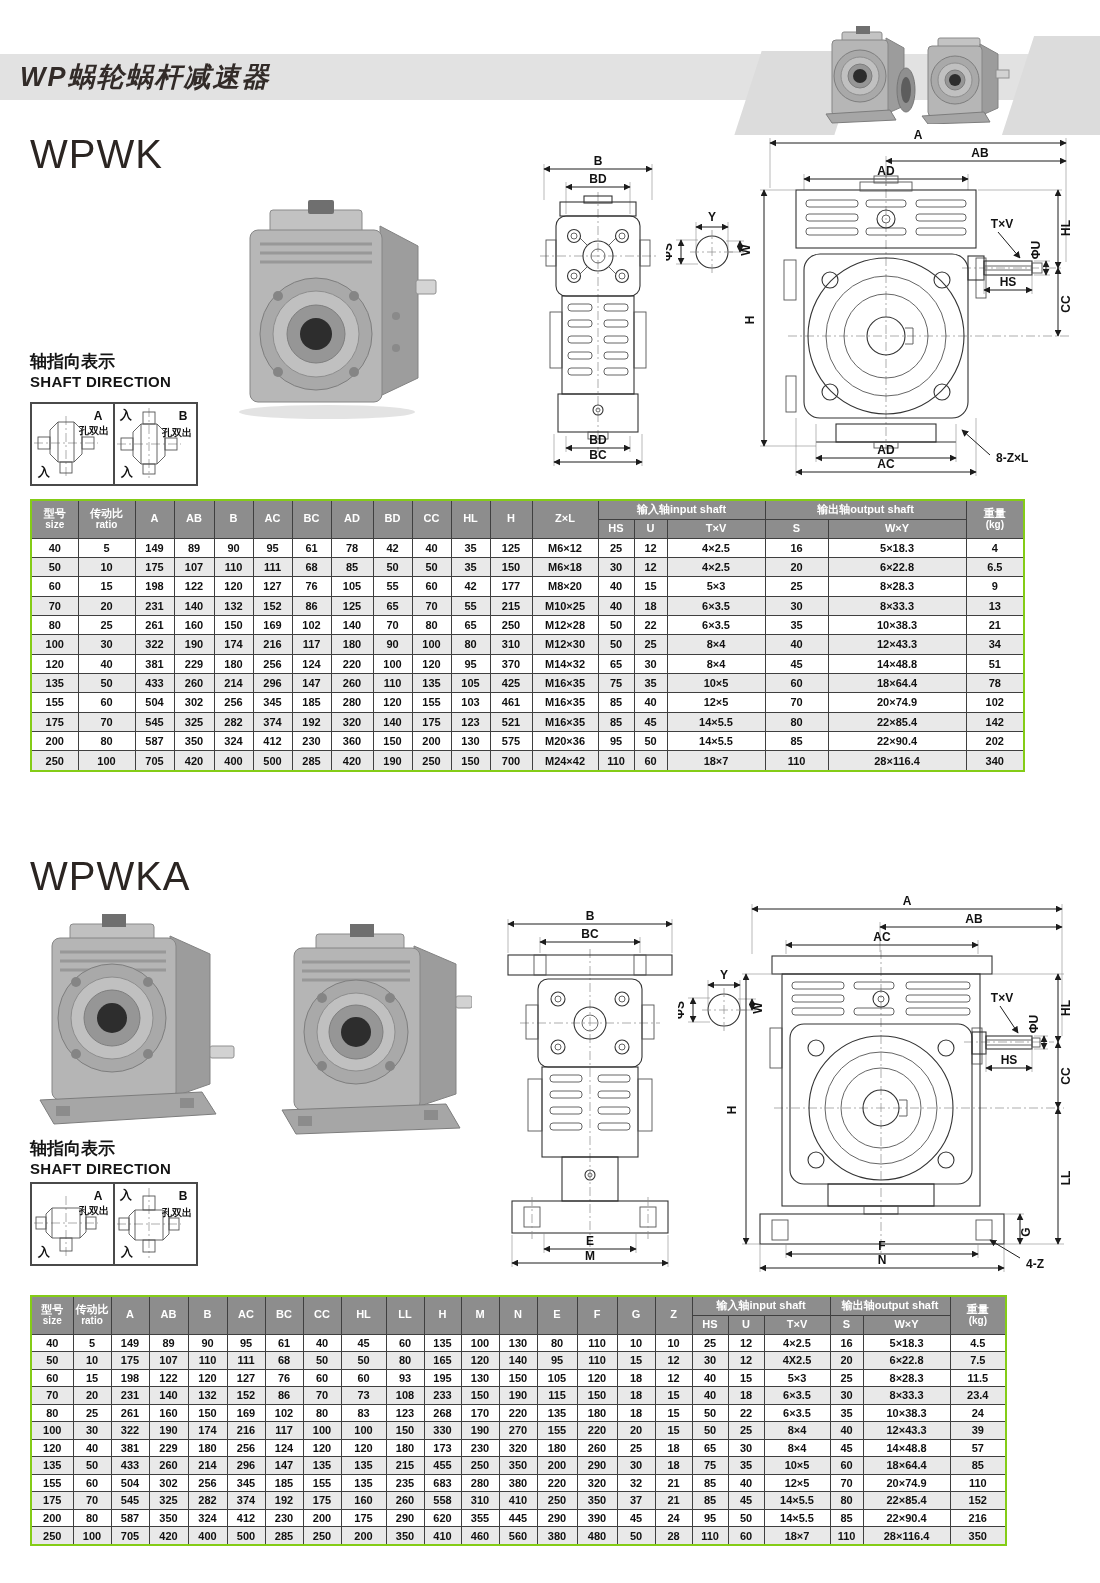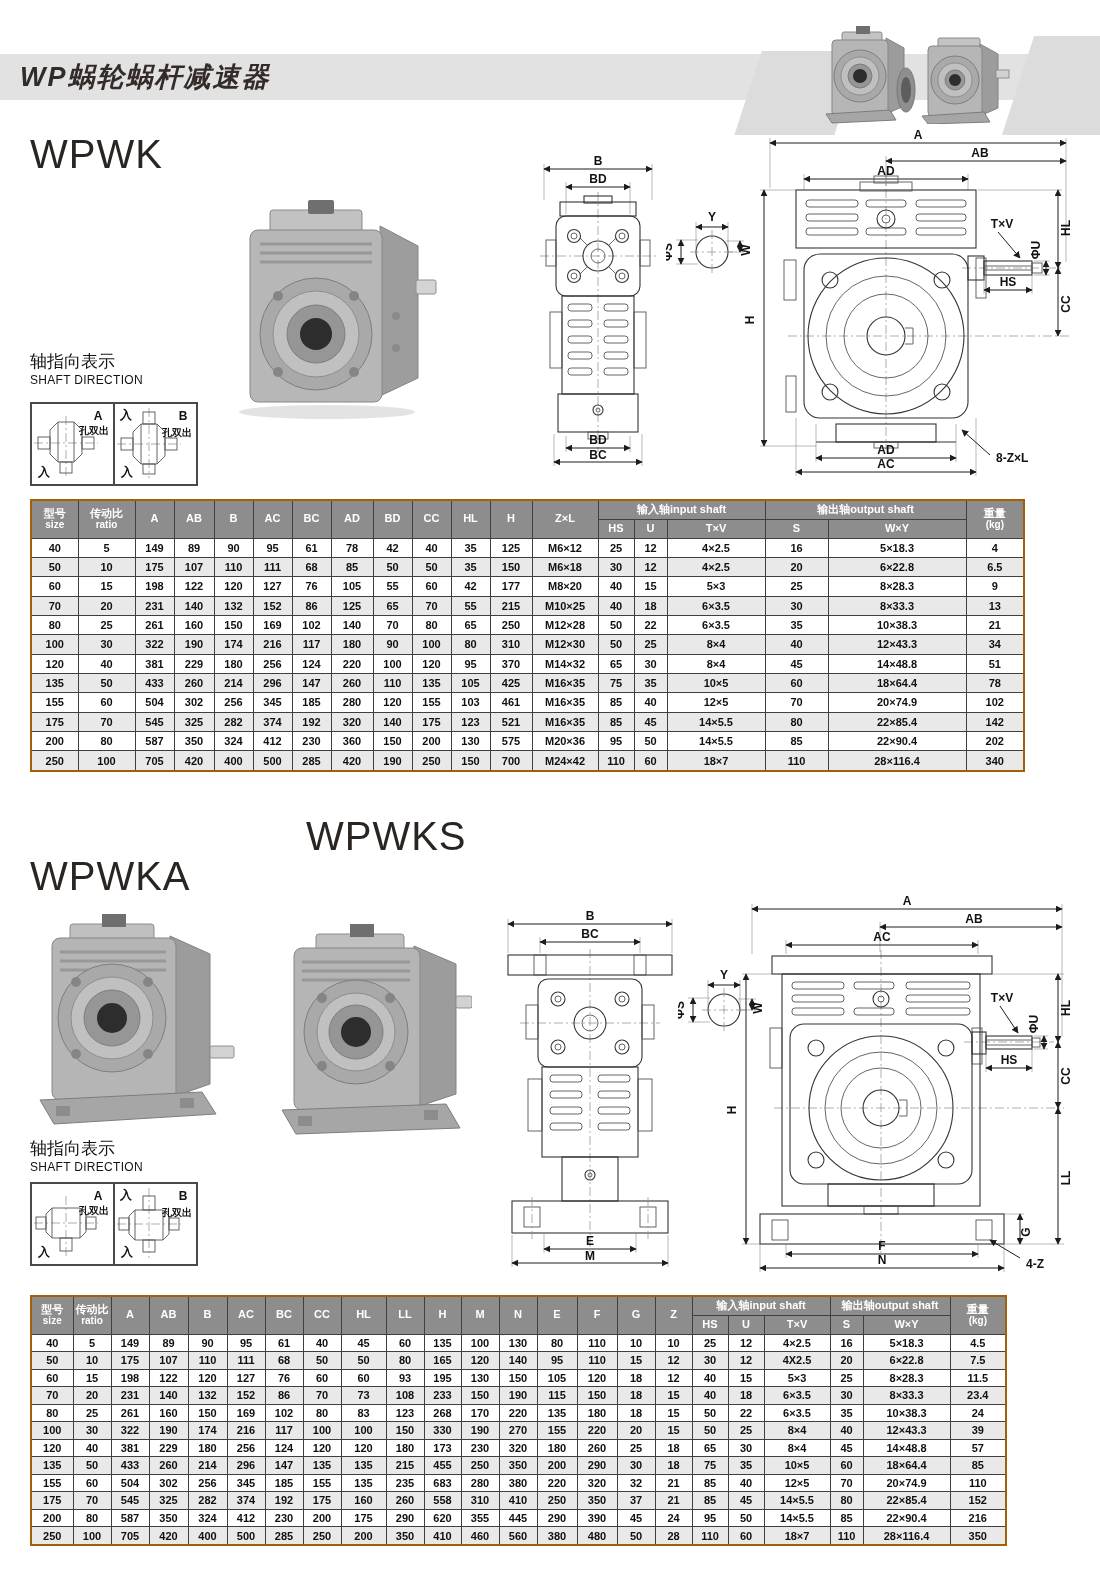"轴指向表示" .sd-label { font-weight: normal -> bold }
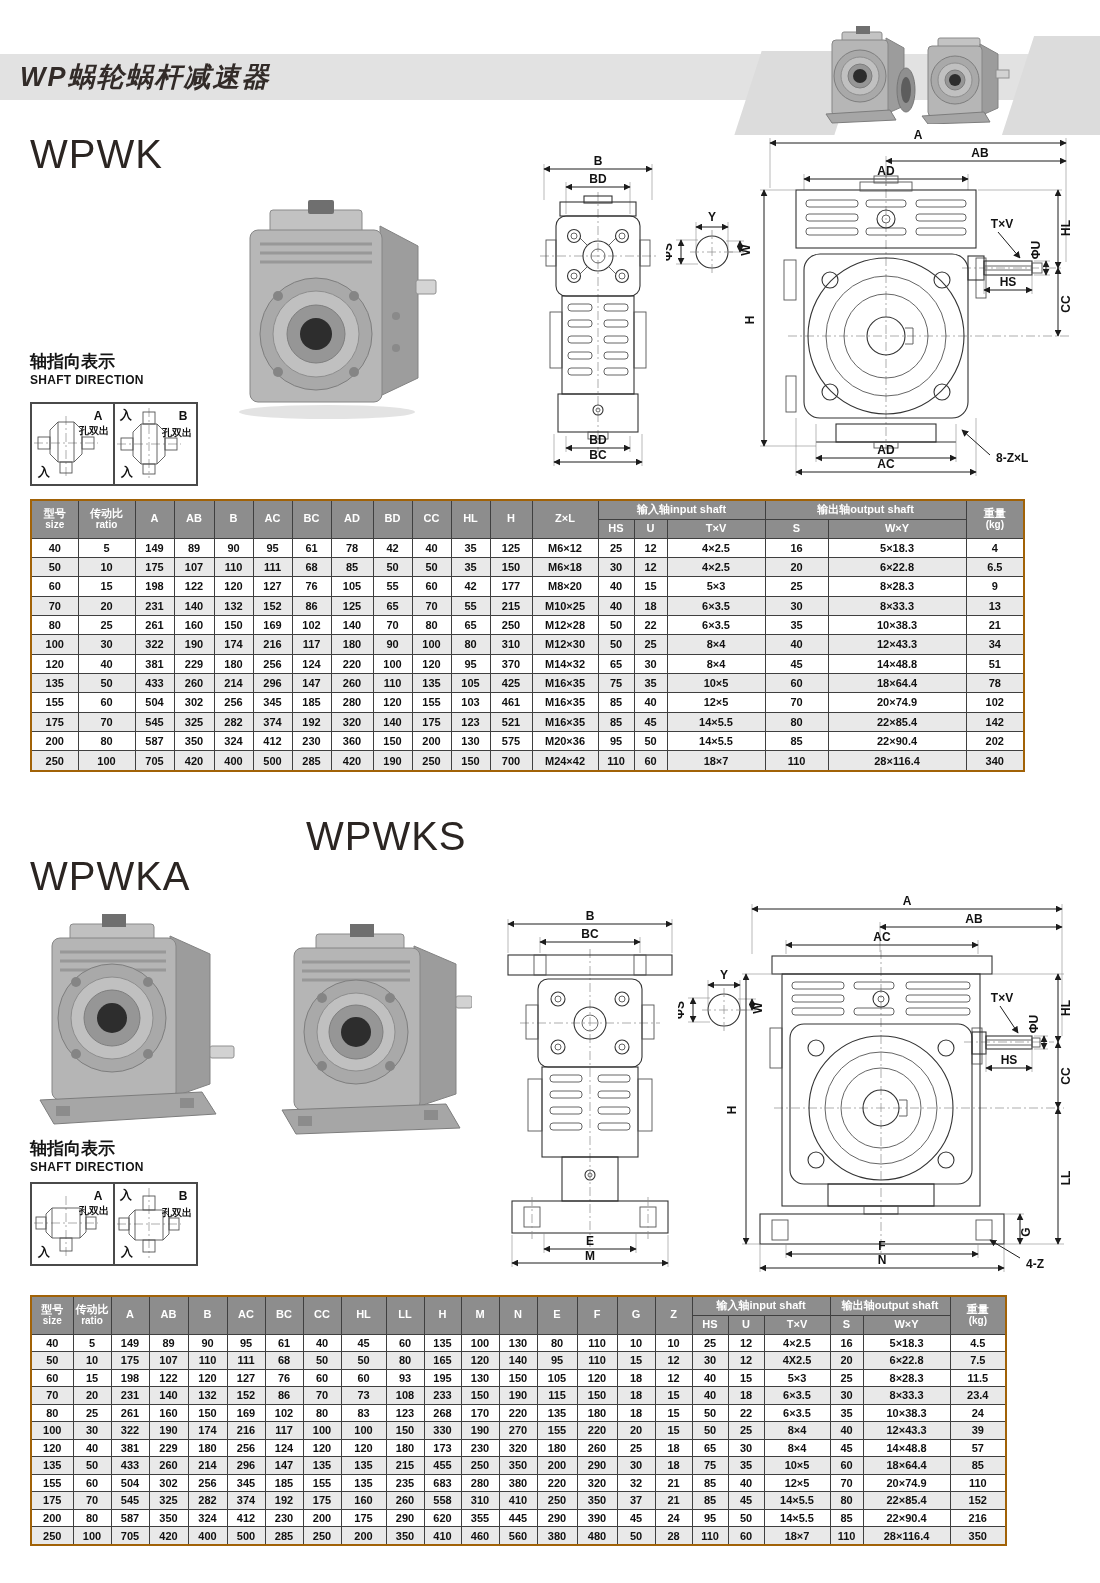"SHAFT DIRECTION" .sd-en { font-size: 12px -> 15px }
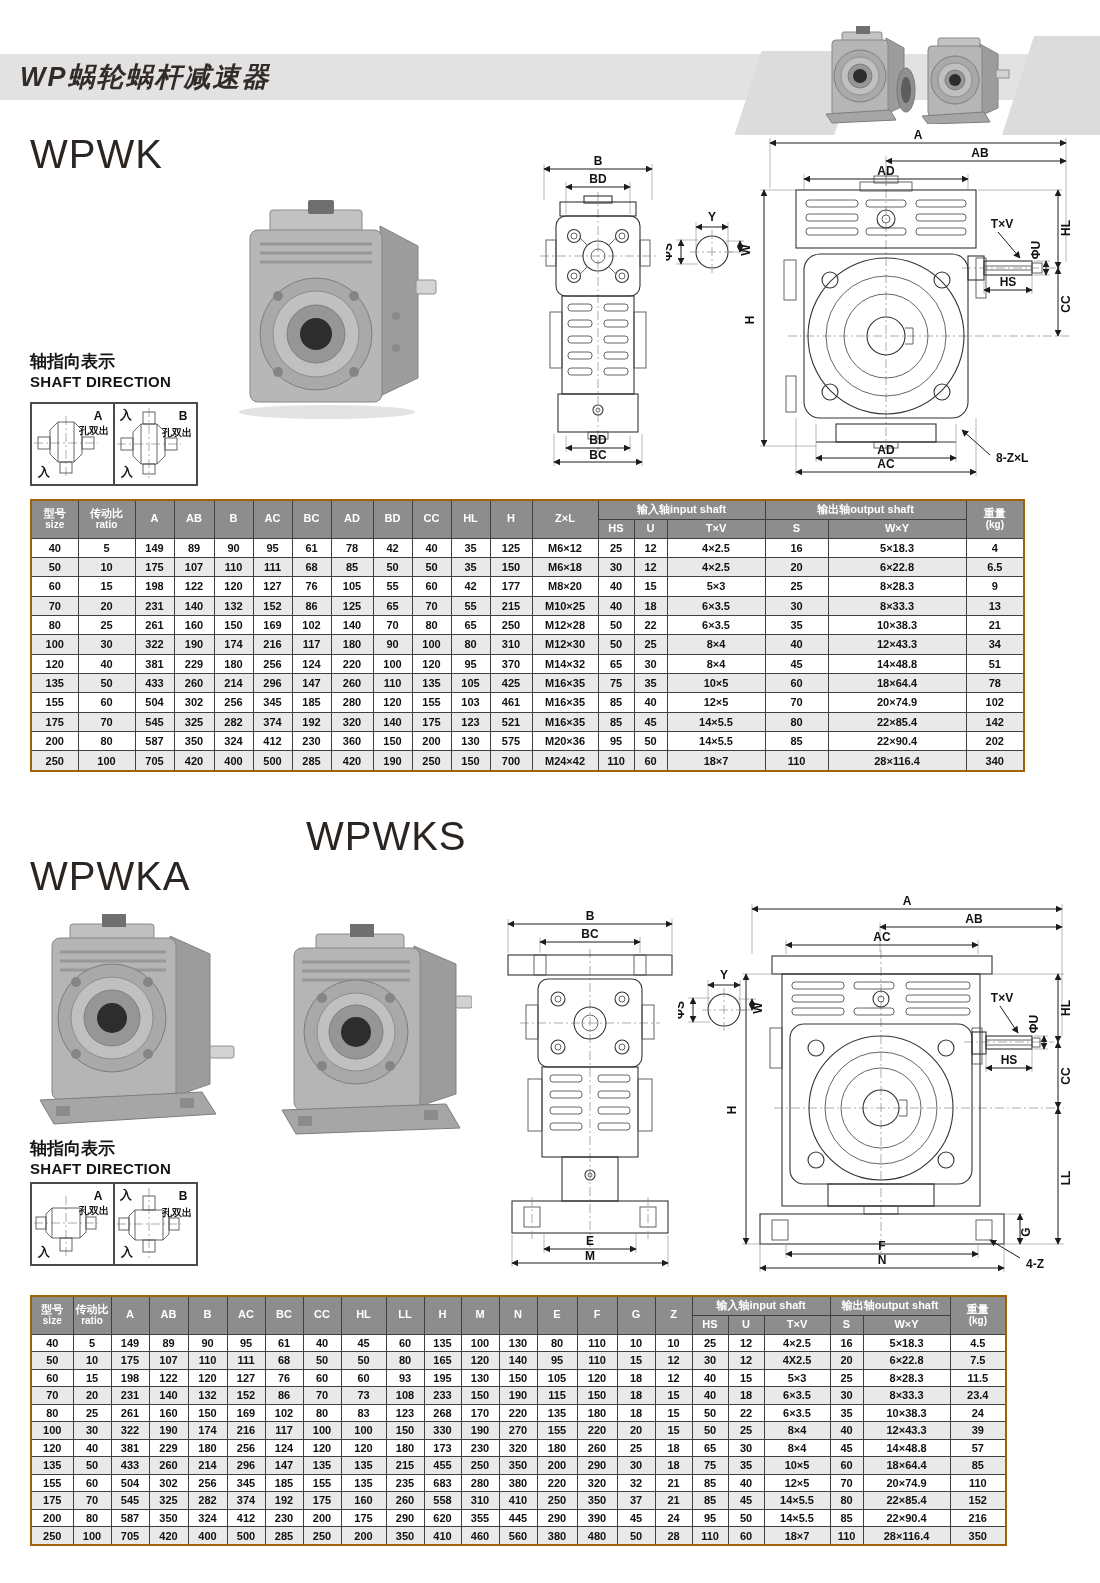"型号" .dim-table { border: 2px solid #a16207 -> 2px solid #84cc16 }
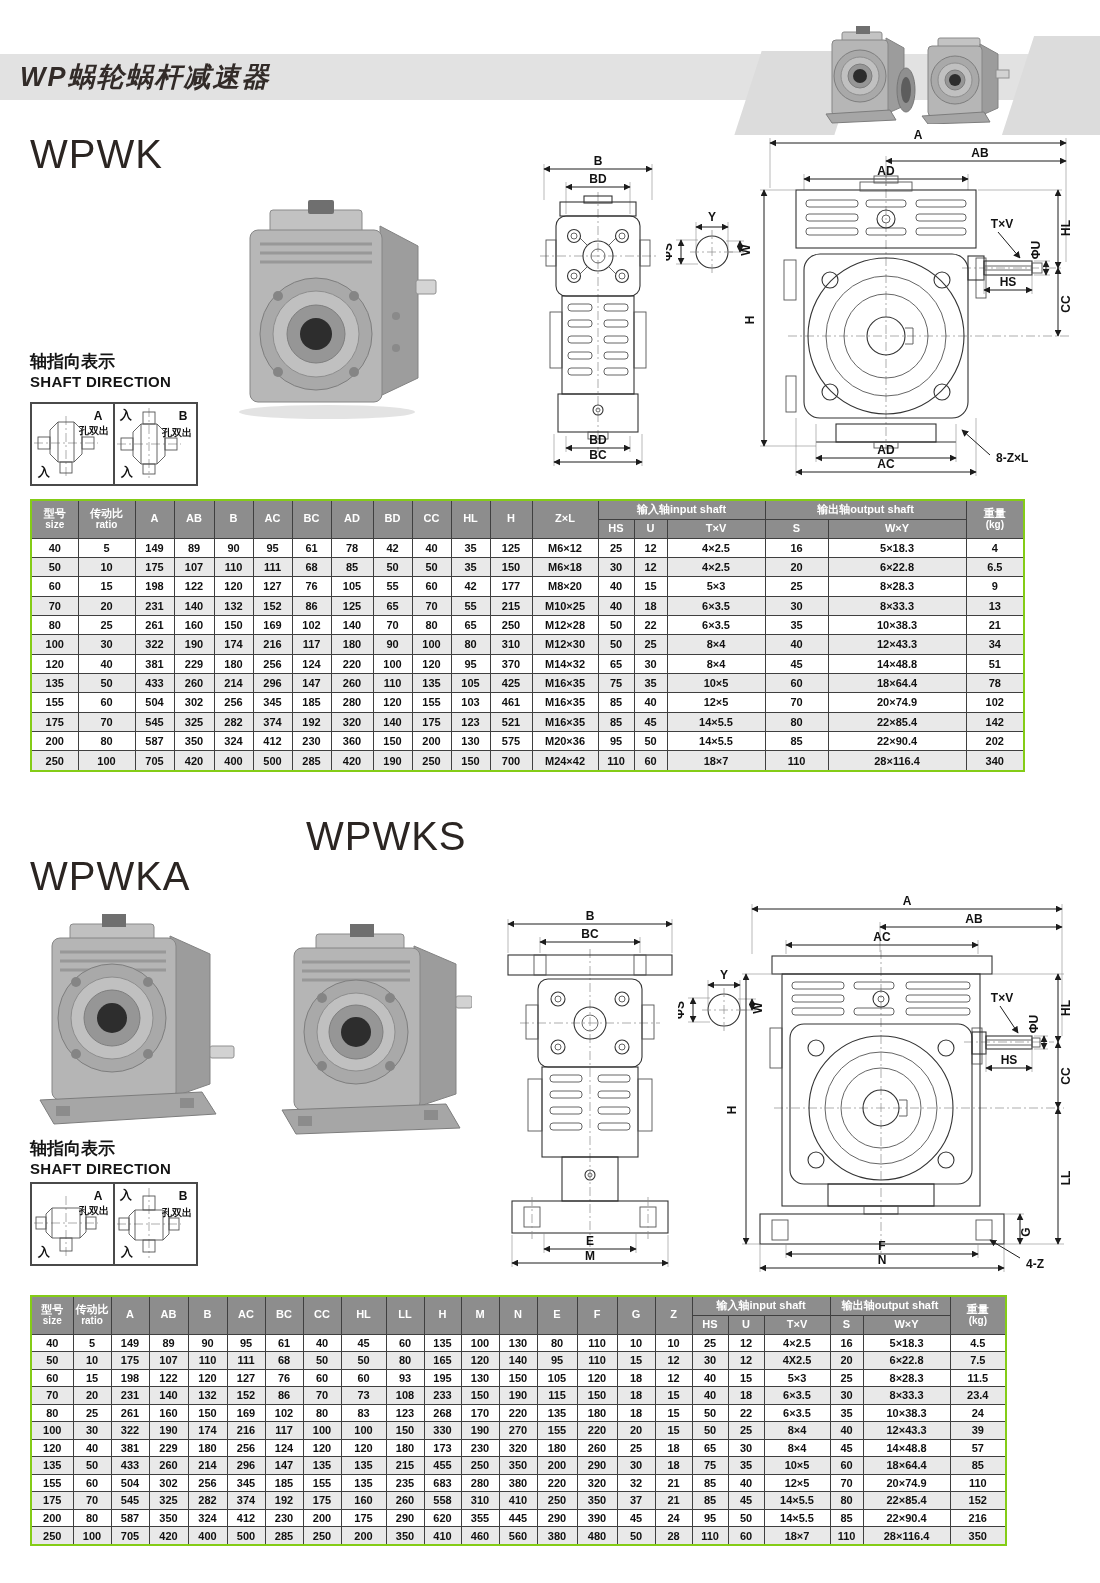"WPWKS" div.model-title { html: <div>WPWKS</div> -> none }
